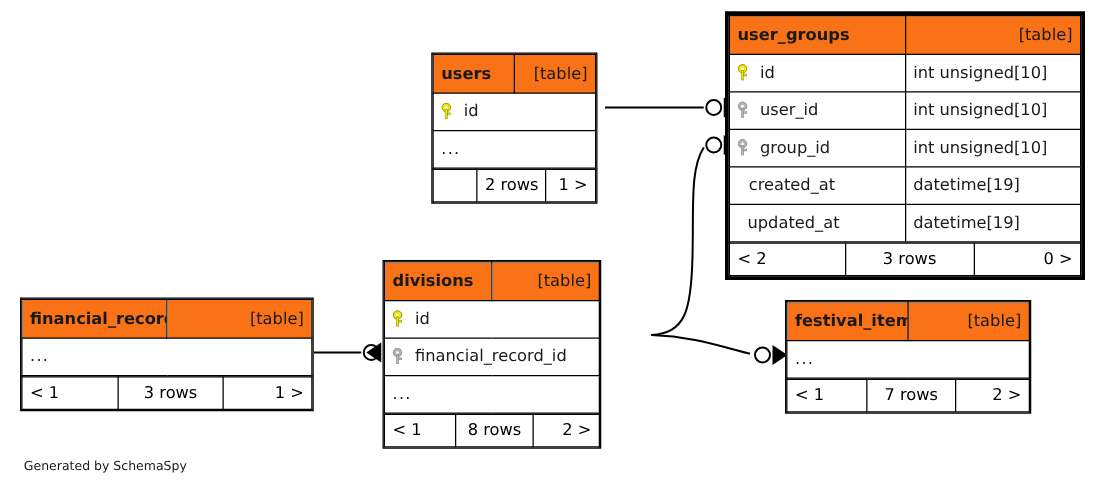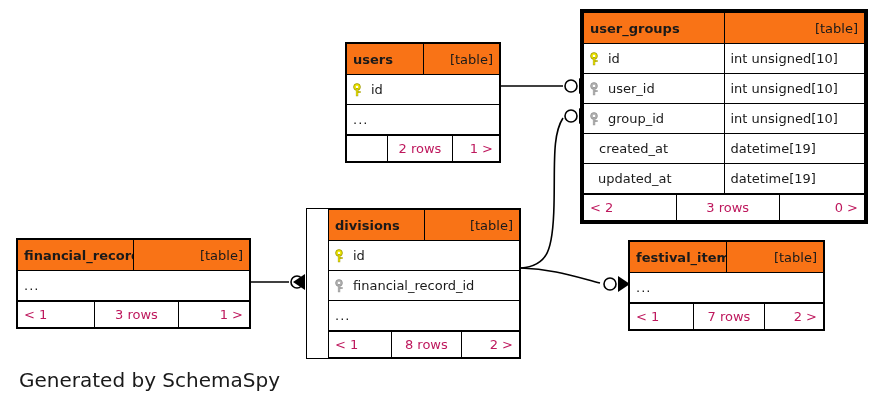"users" div.table-box { width: 156px -> 133px }
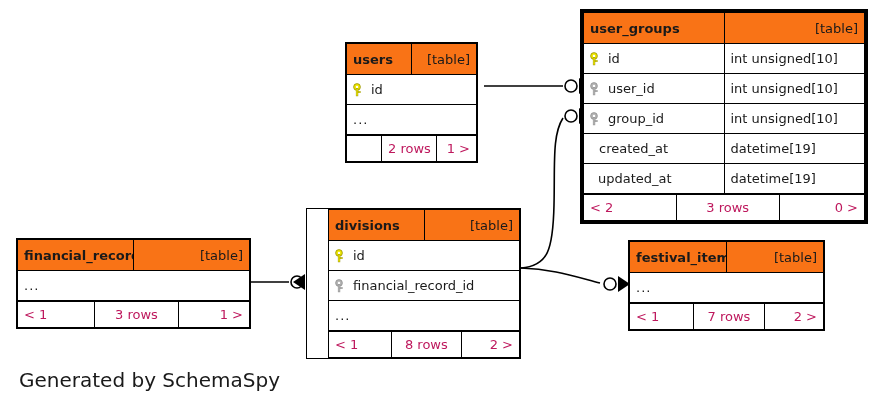"2 rows" .ftr td { color: #be185d -> #000000 }
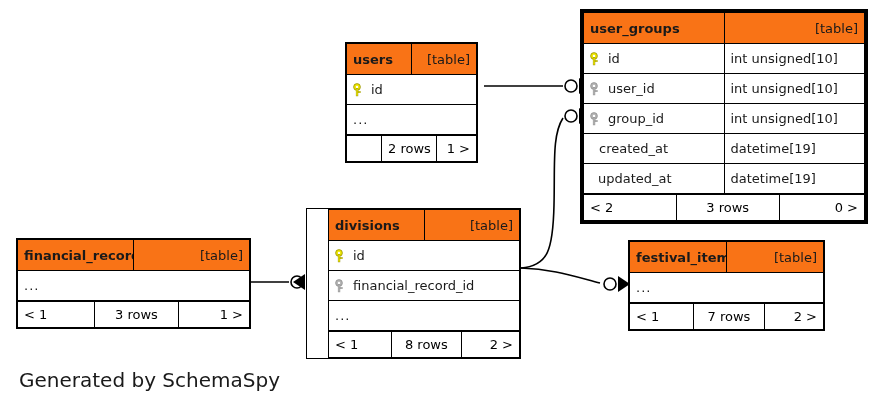"divisions" div.table-box { padding-left: 21px -> none; width: 215px -> 175px }
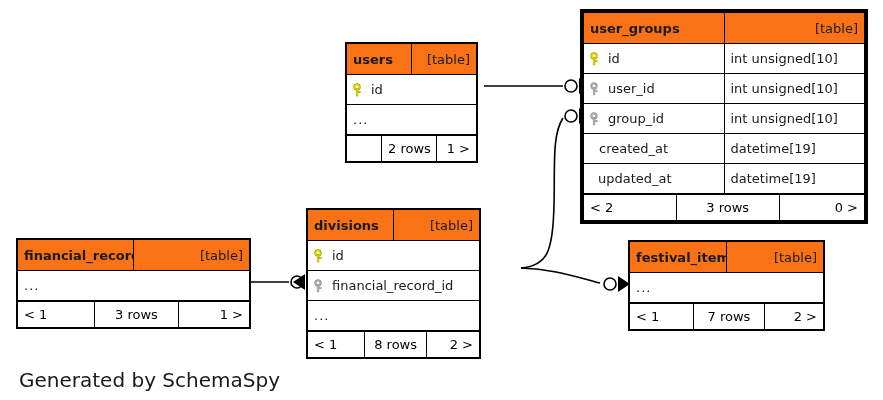"Generated by SchemaSpy" #caption { font-size: 20px -> 10px }
